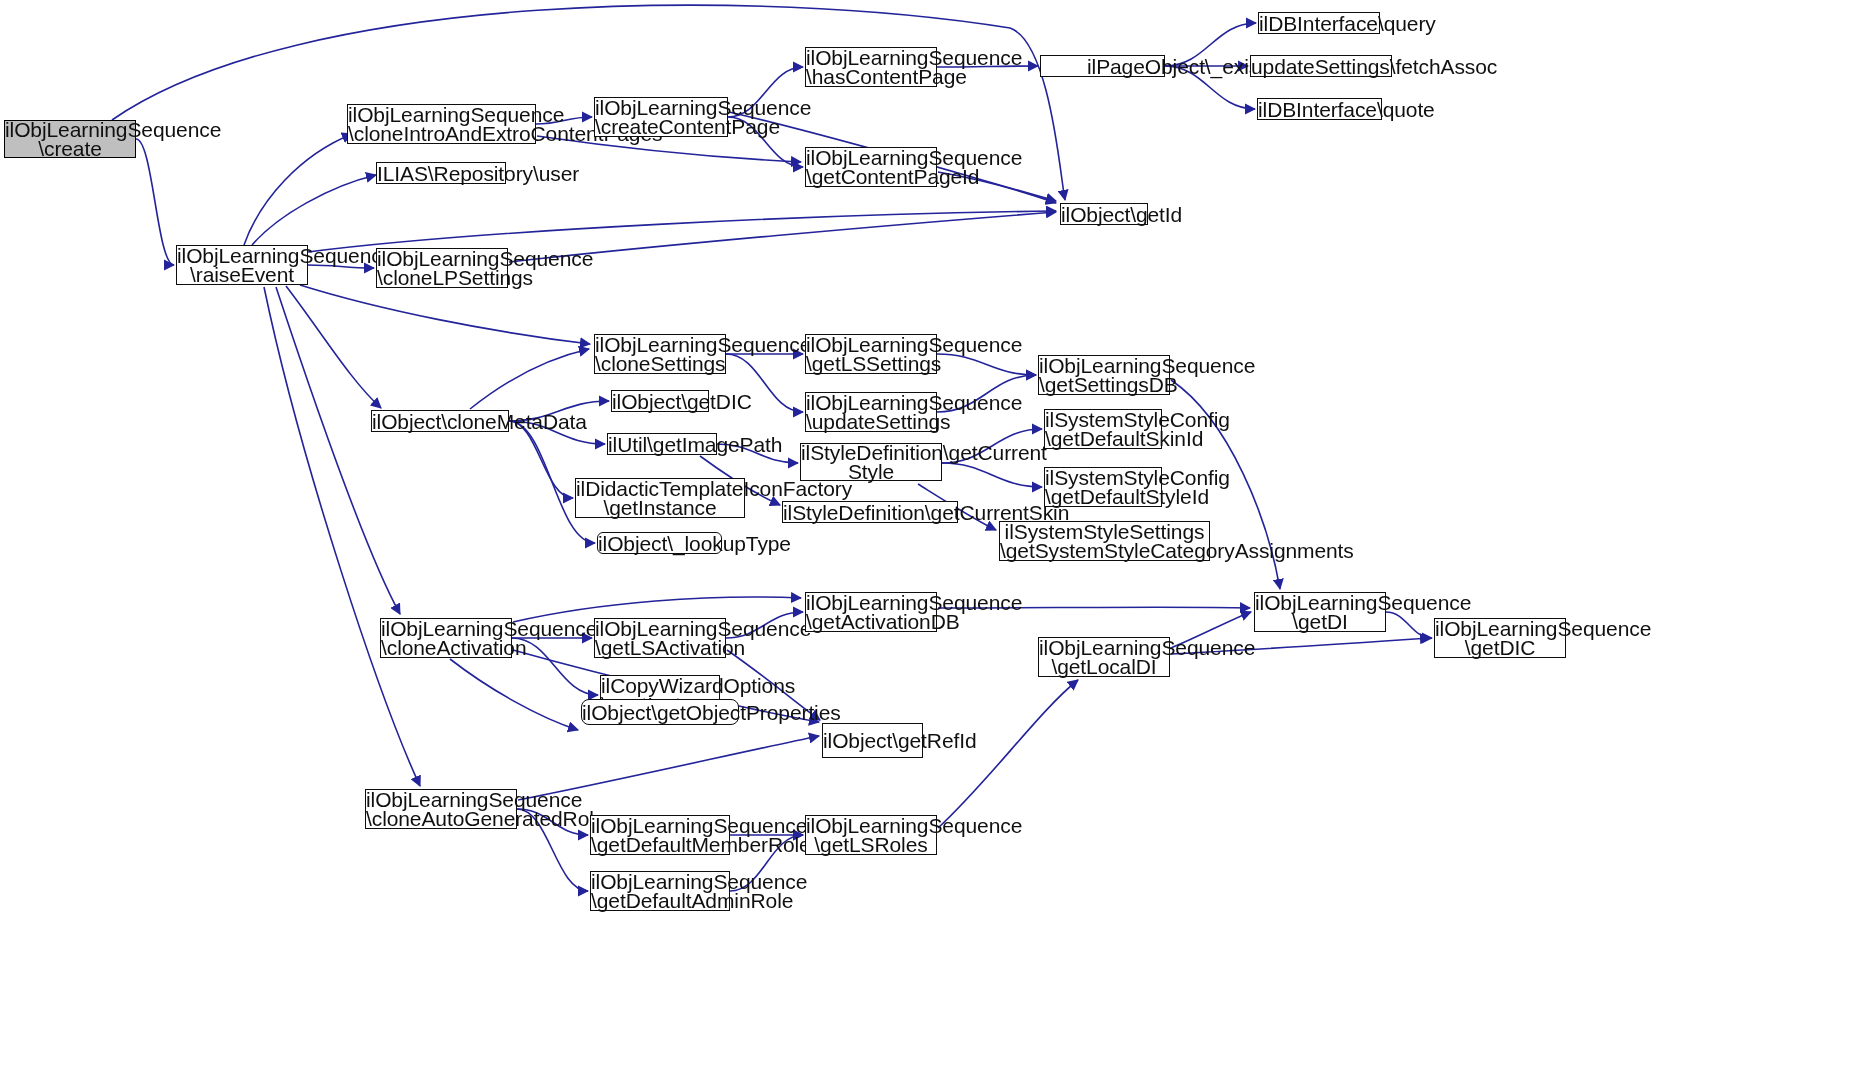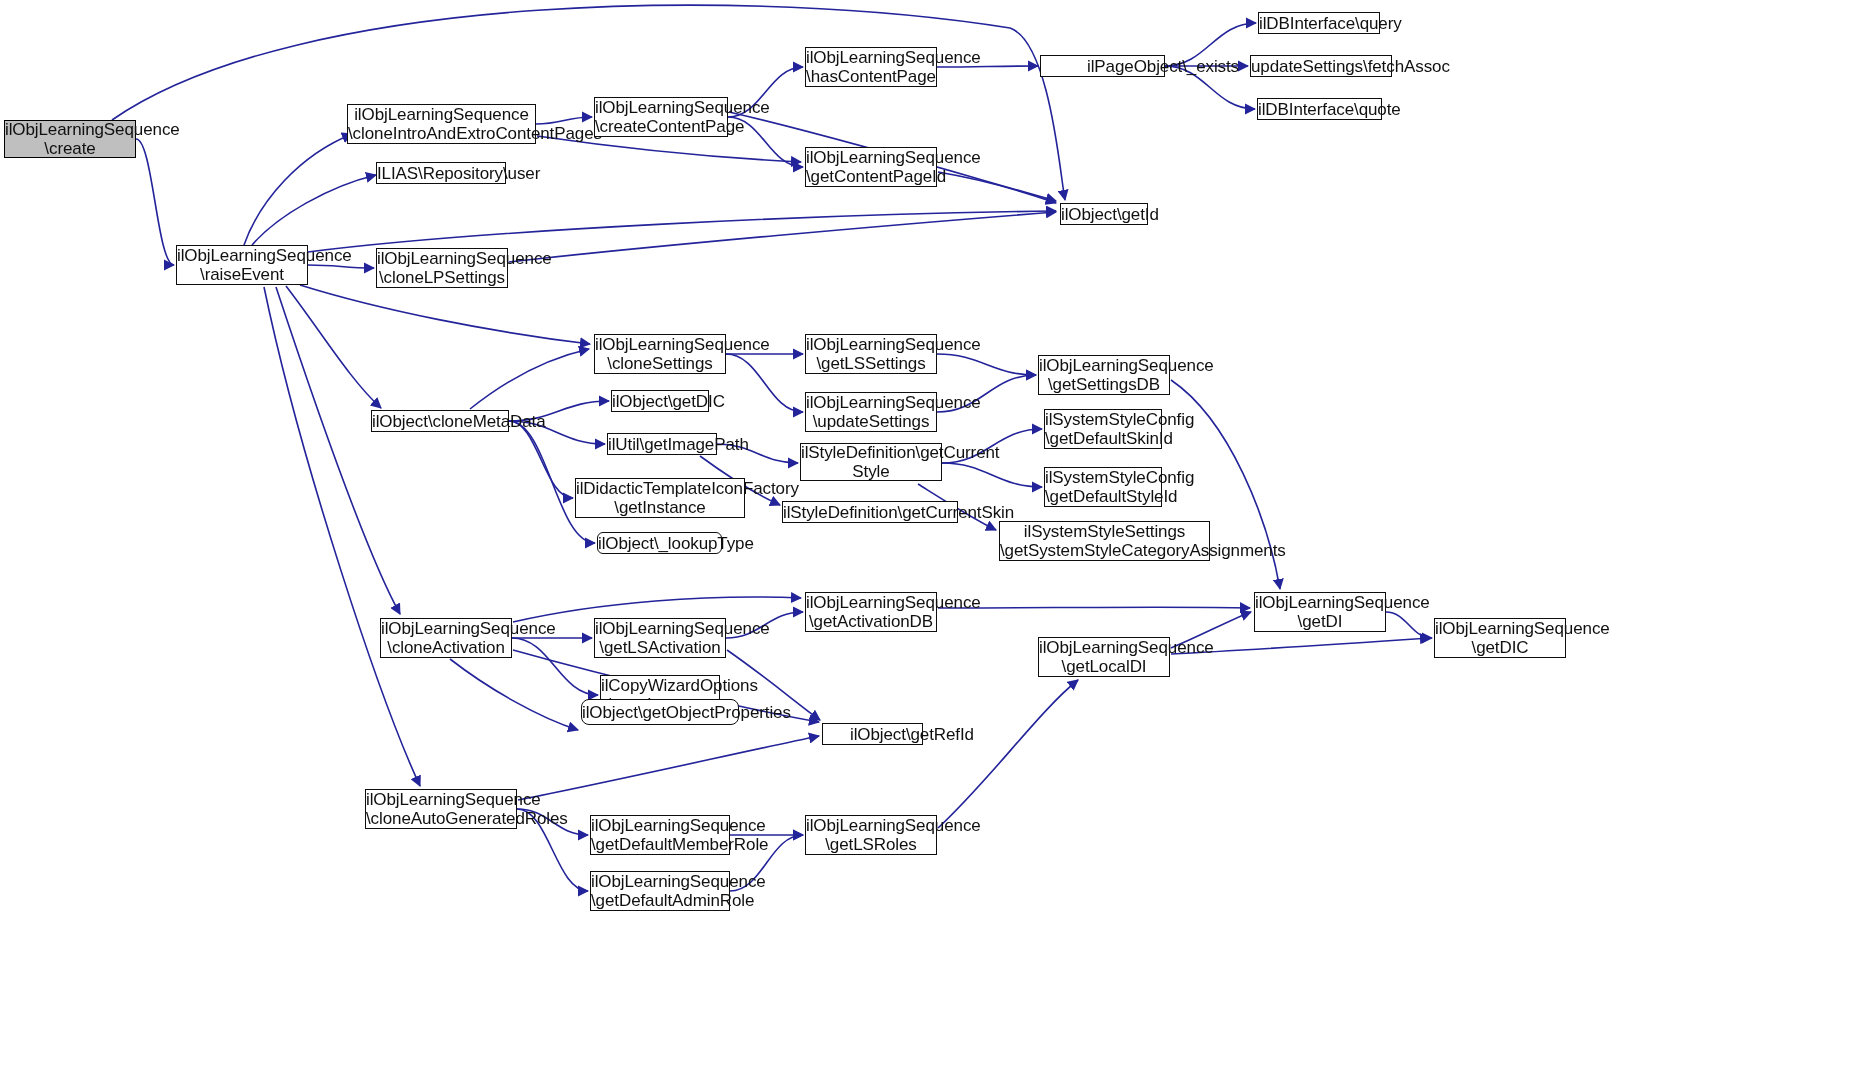"ilDBInterface\query" .node { font-size: 17px -> 21px }
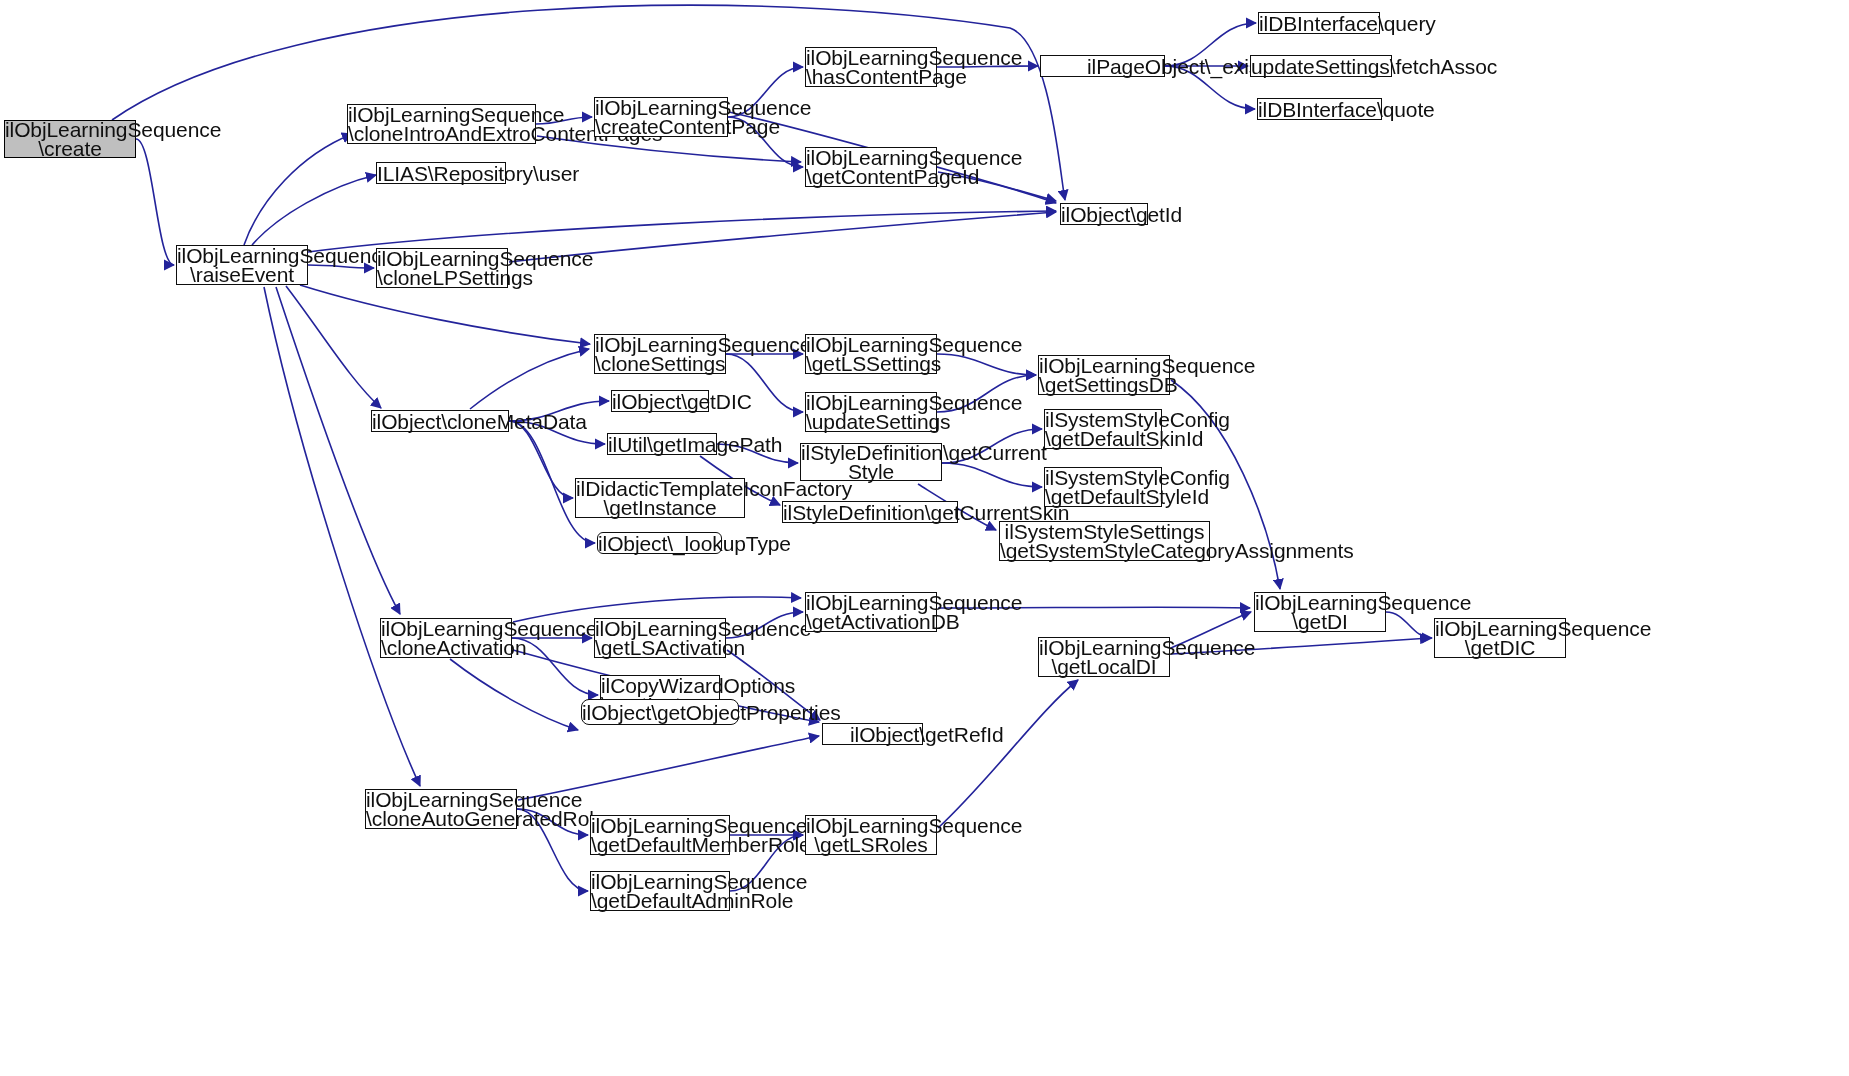"ilObject\getRefId" div.node { height: 22px -> 35px; padding-left: 27px -> none }
